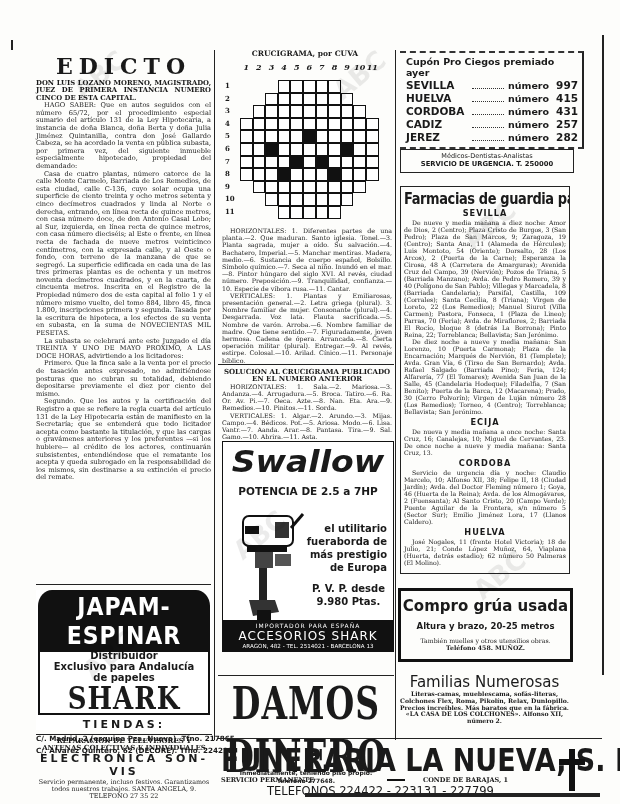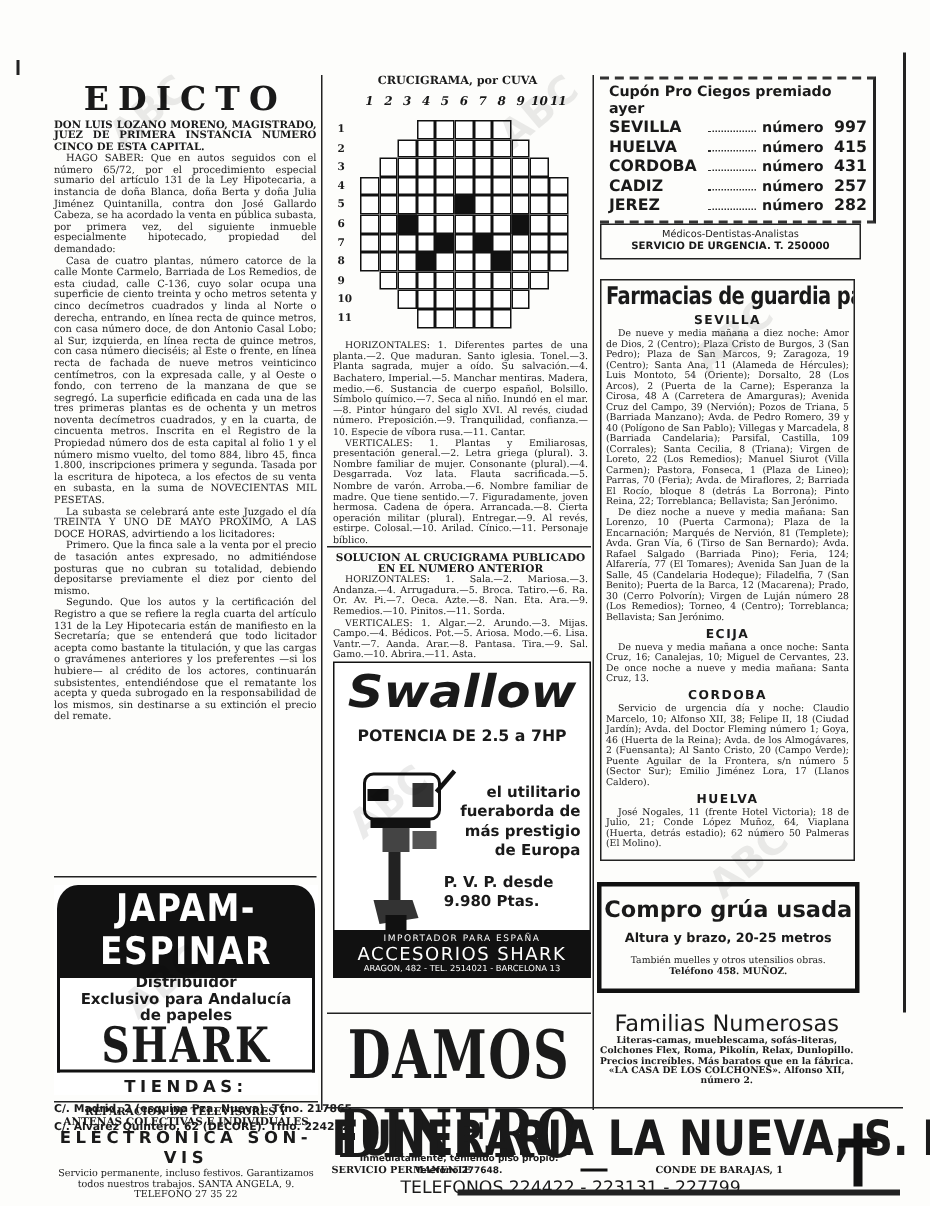"P. V. P. desde" div.abs { right: 24px -> 8px; text-align: left -> center }
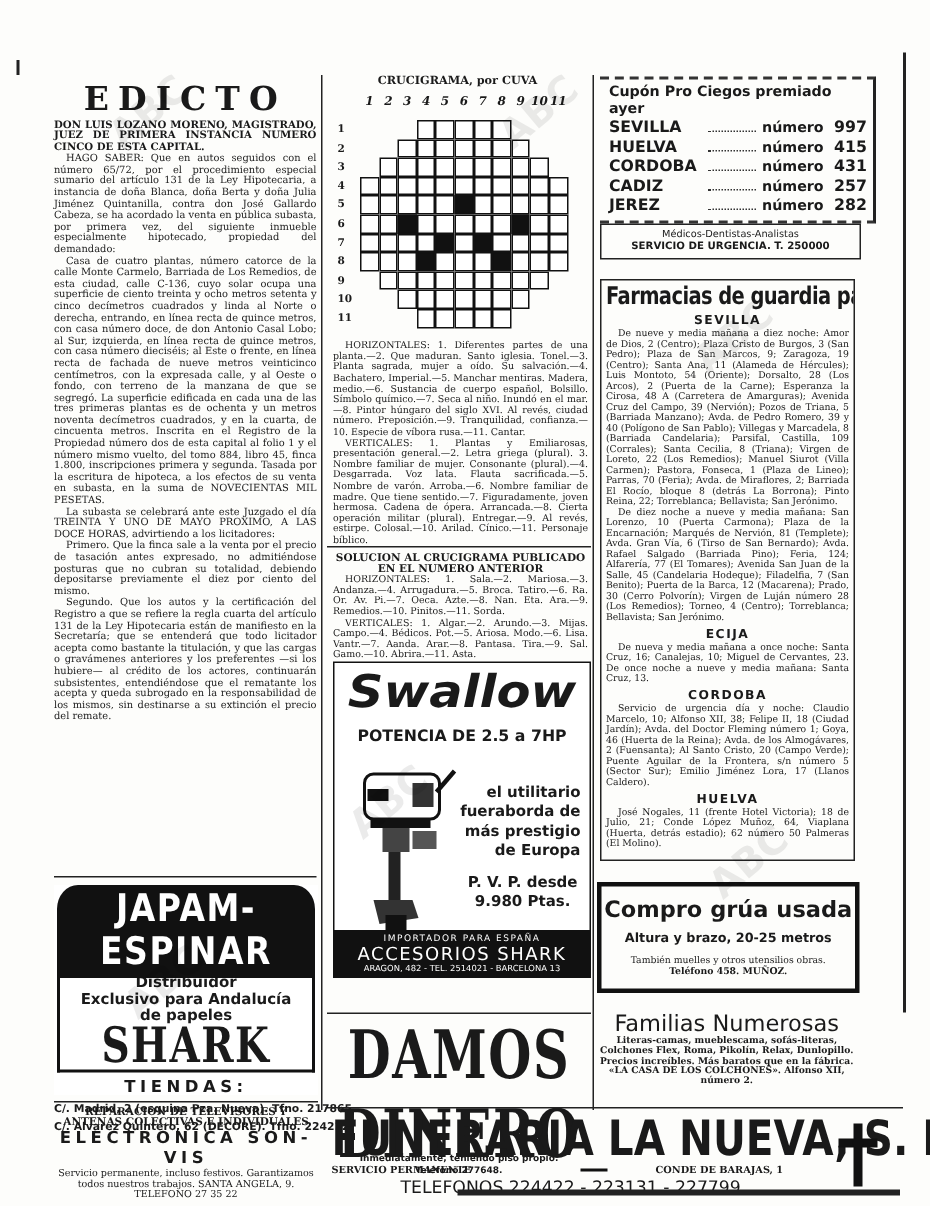"CONDE DE BARAJAS, 1" div { left: 220px -> 206px }
